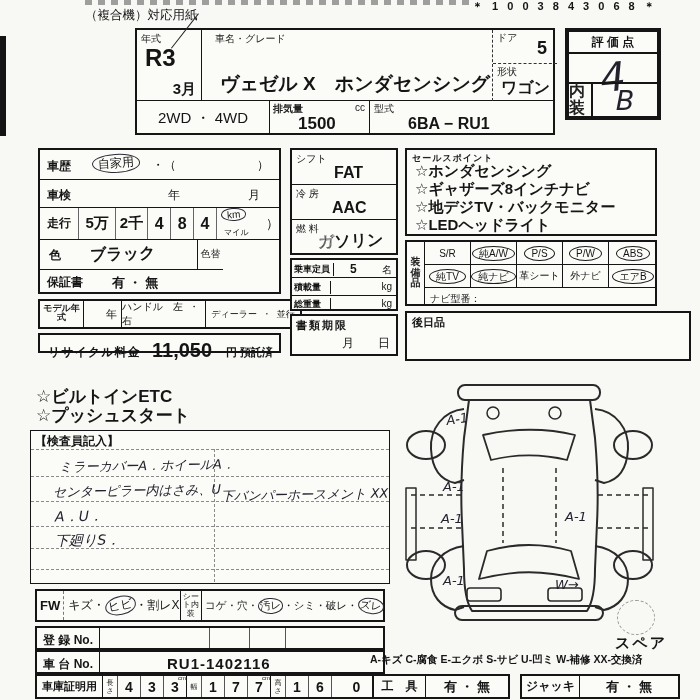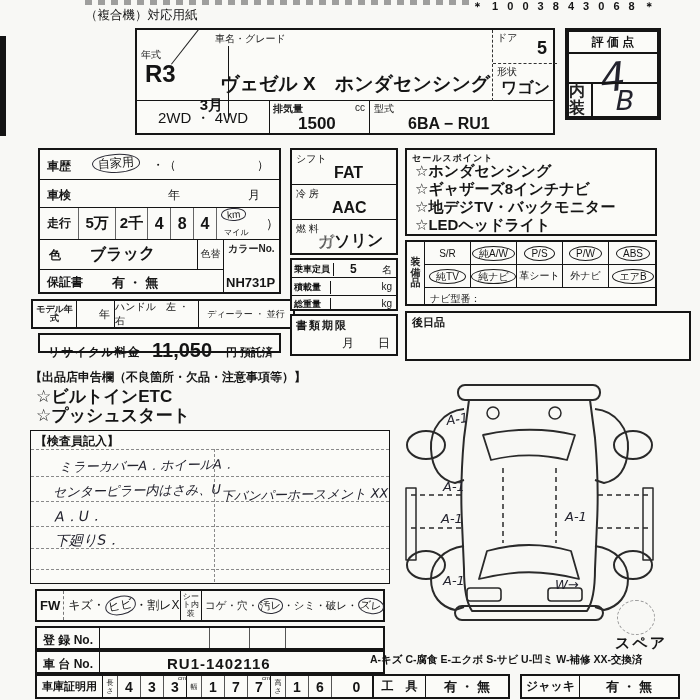"年式" div.abs { top: 16px -> 0; width: 92px -> 65px }
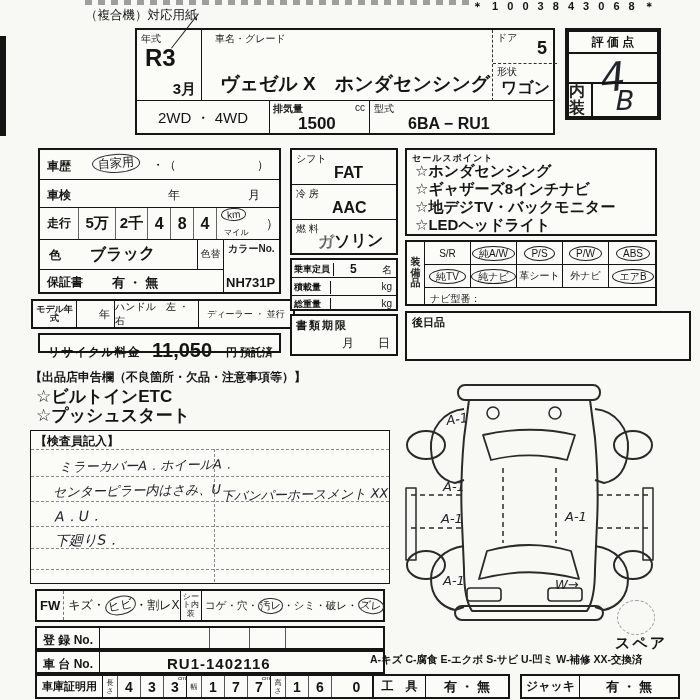"カラーNo." div.abs { html: <div> <span>カラーNo.</span> <span>NH731P</span> </div> -> none }
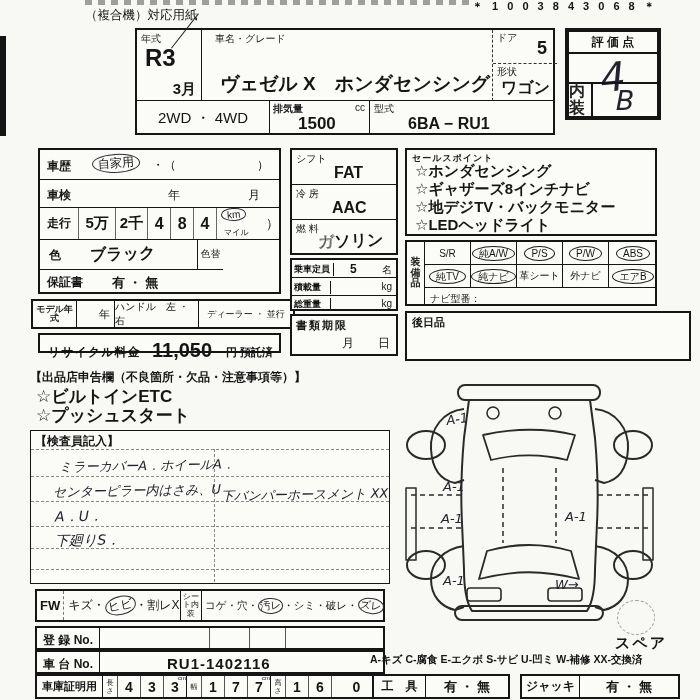"モデル年式" div.box { font-family: none -> Liberation Mono, monospace; left: 31px -> 38px }
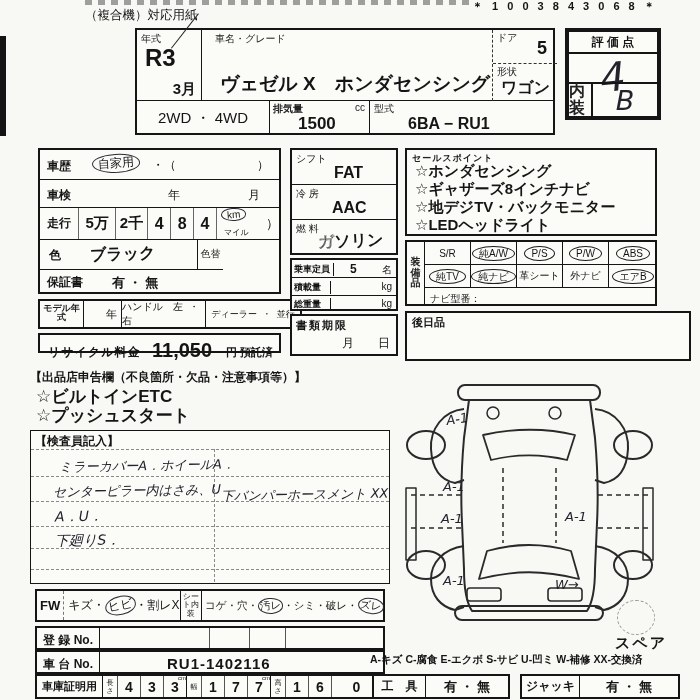"【出品店申告欄（不良箇所・欠品・注意事項等）】" div.abs { html: <div>【出品店申告欄（不良箇所・欠品・注意事項等）】</div> -> none }
